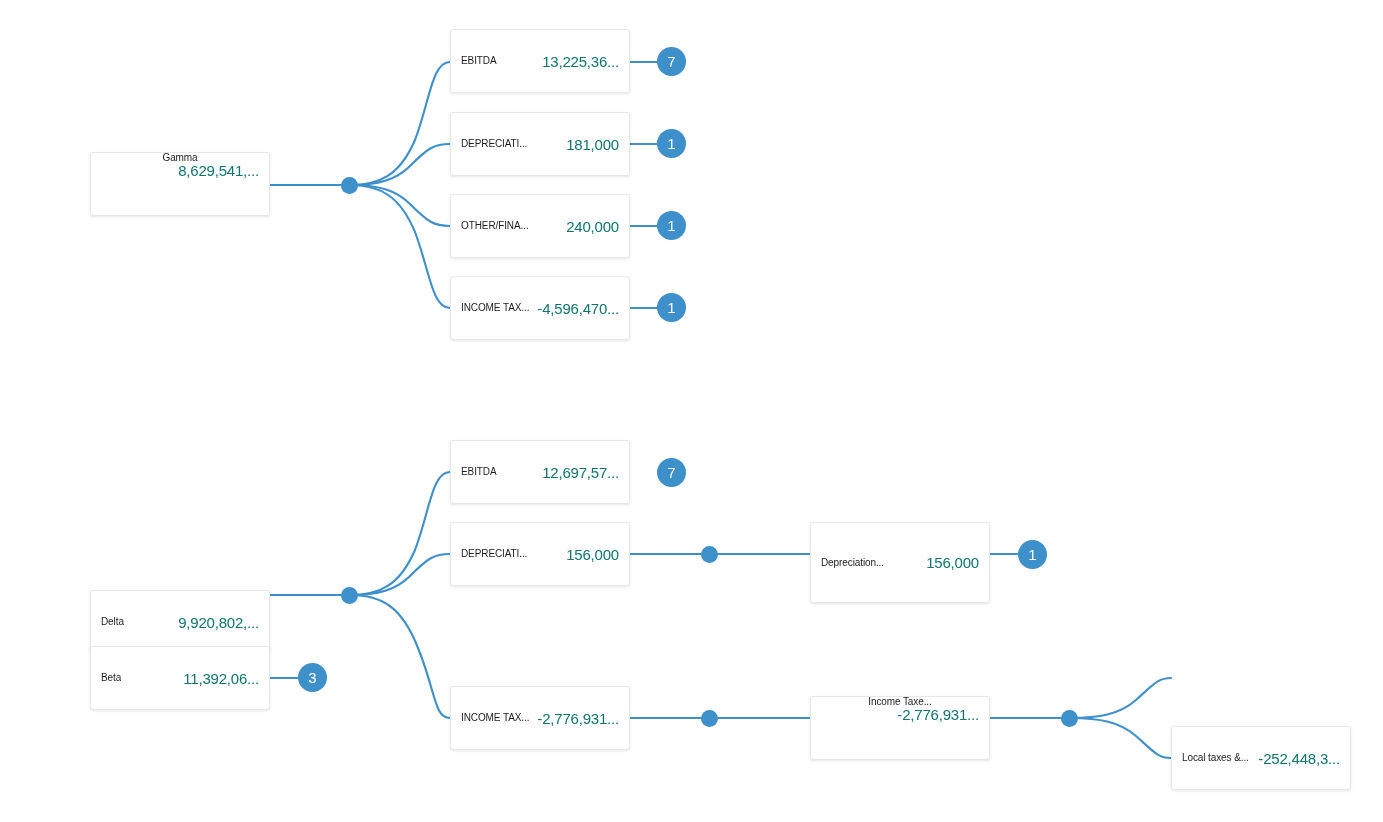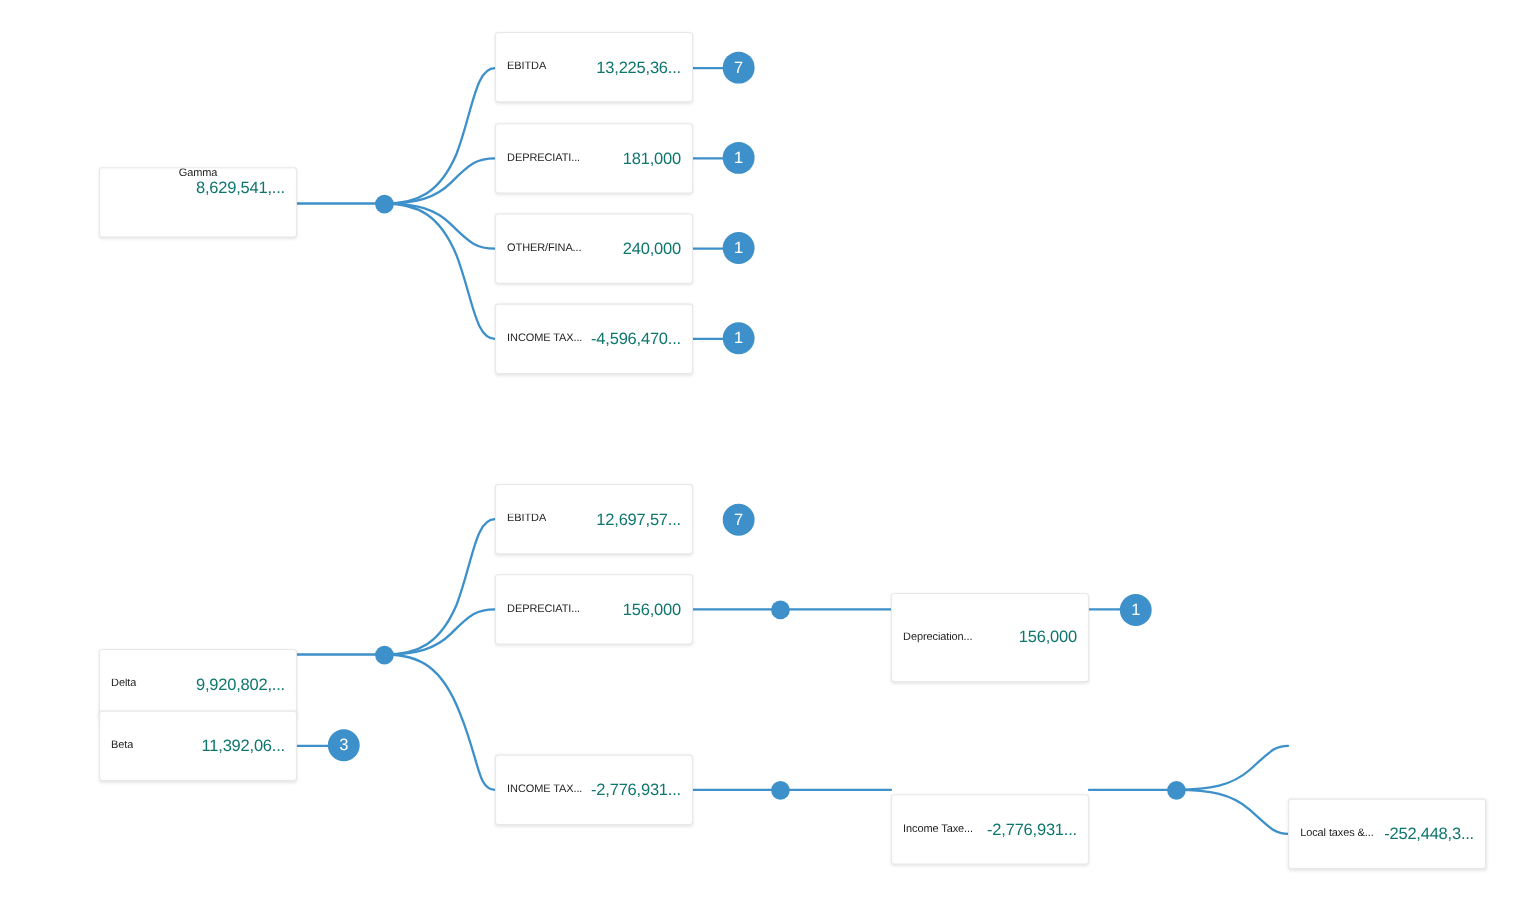"Depreciation..." div.node { margin-top: 17px -> none }
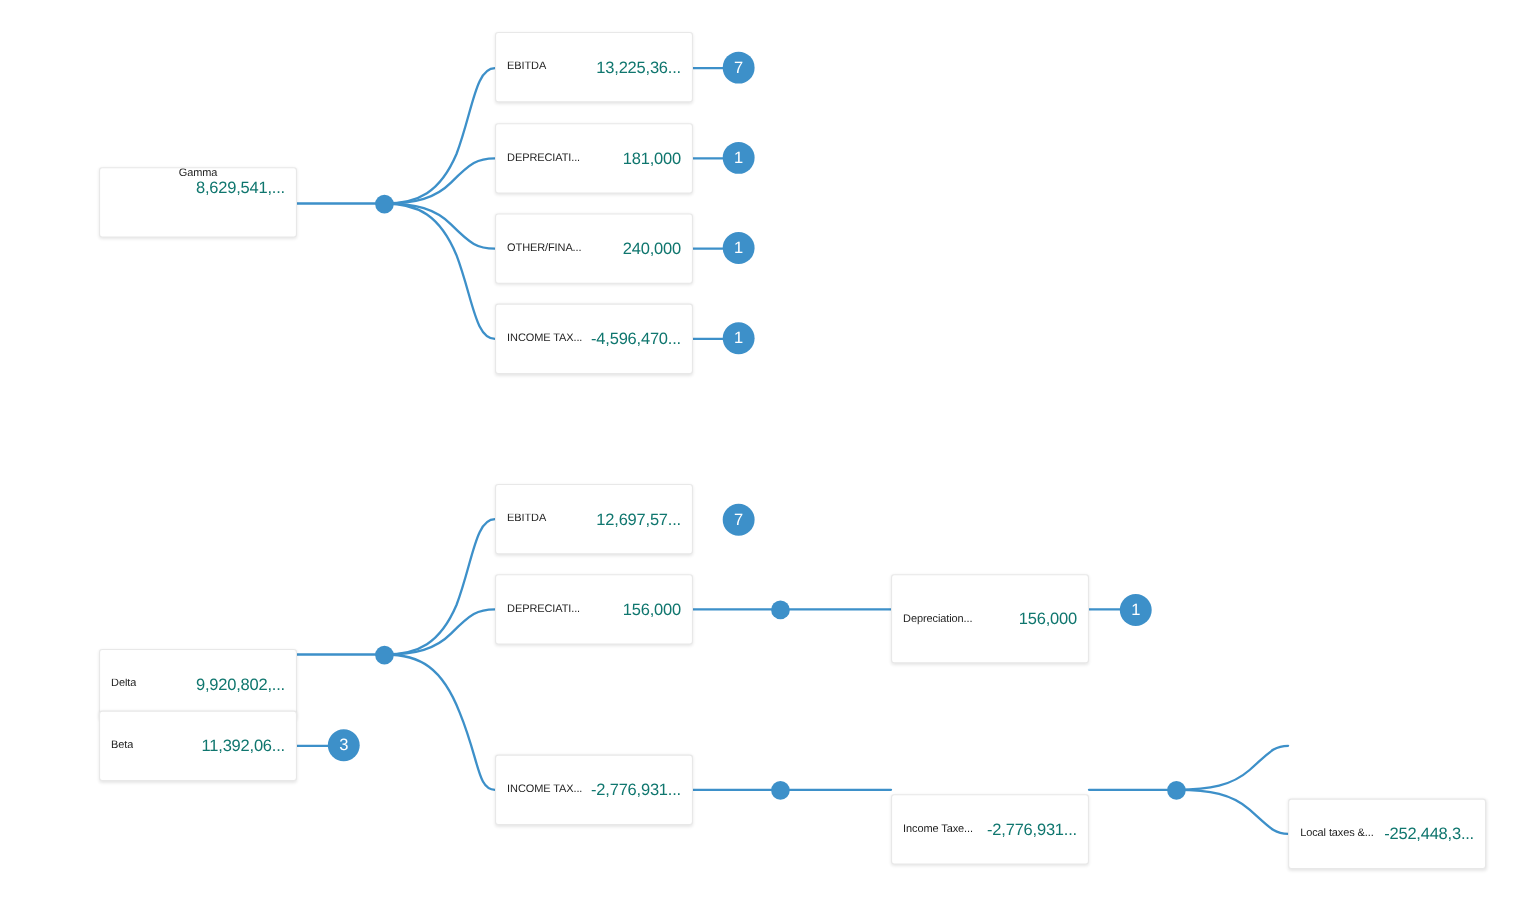"Income Taxe..." div.node { flex-direction: none -> column; top: 722px -> 696px }
